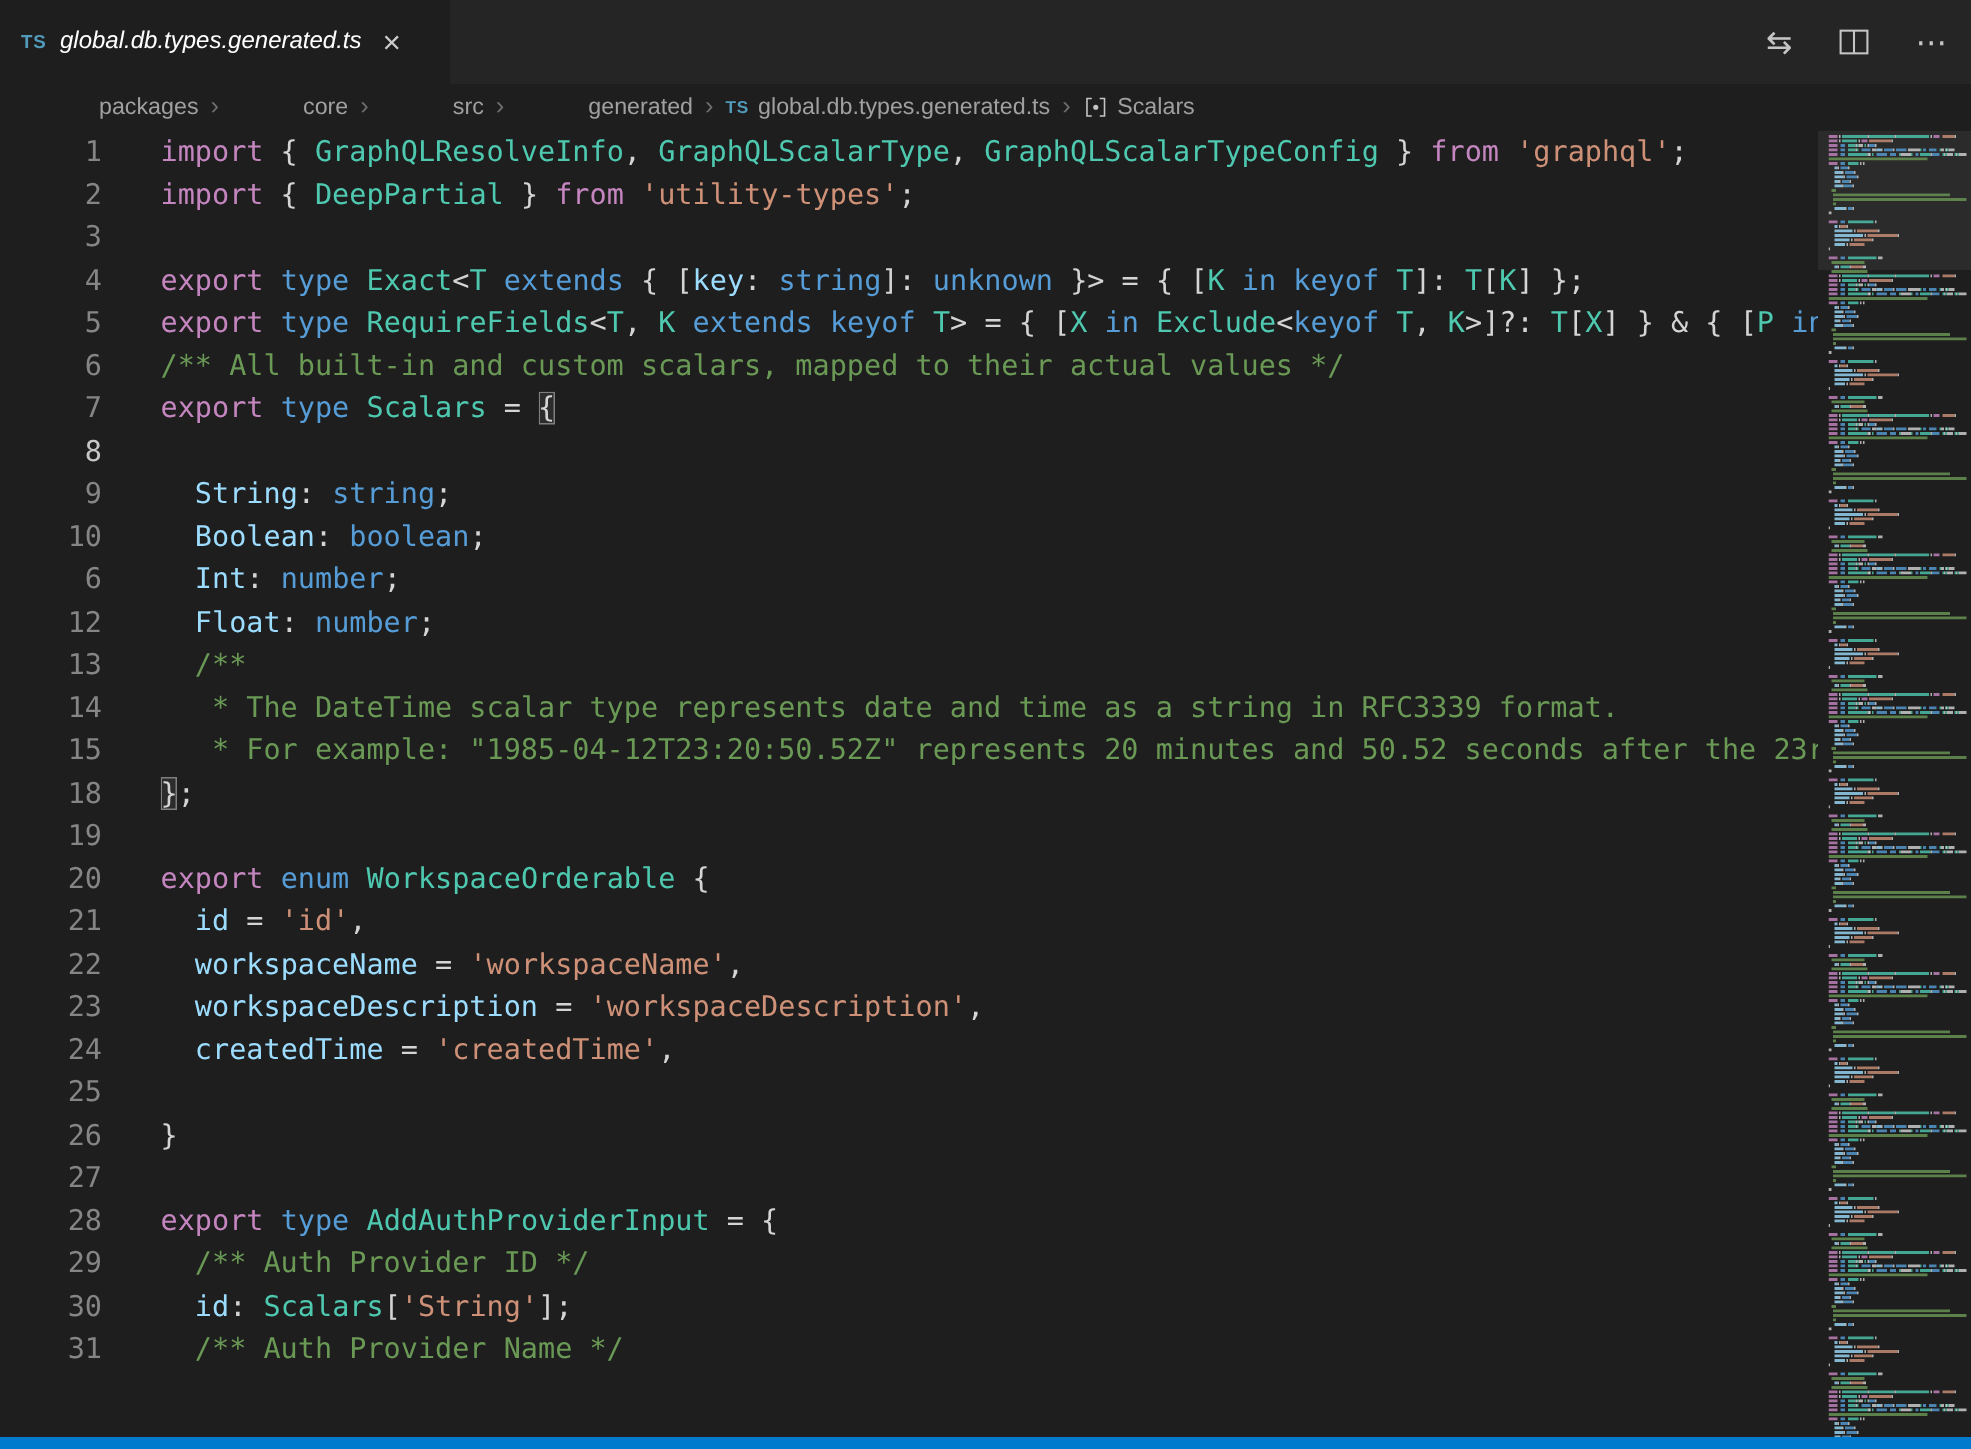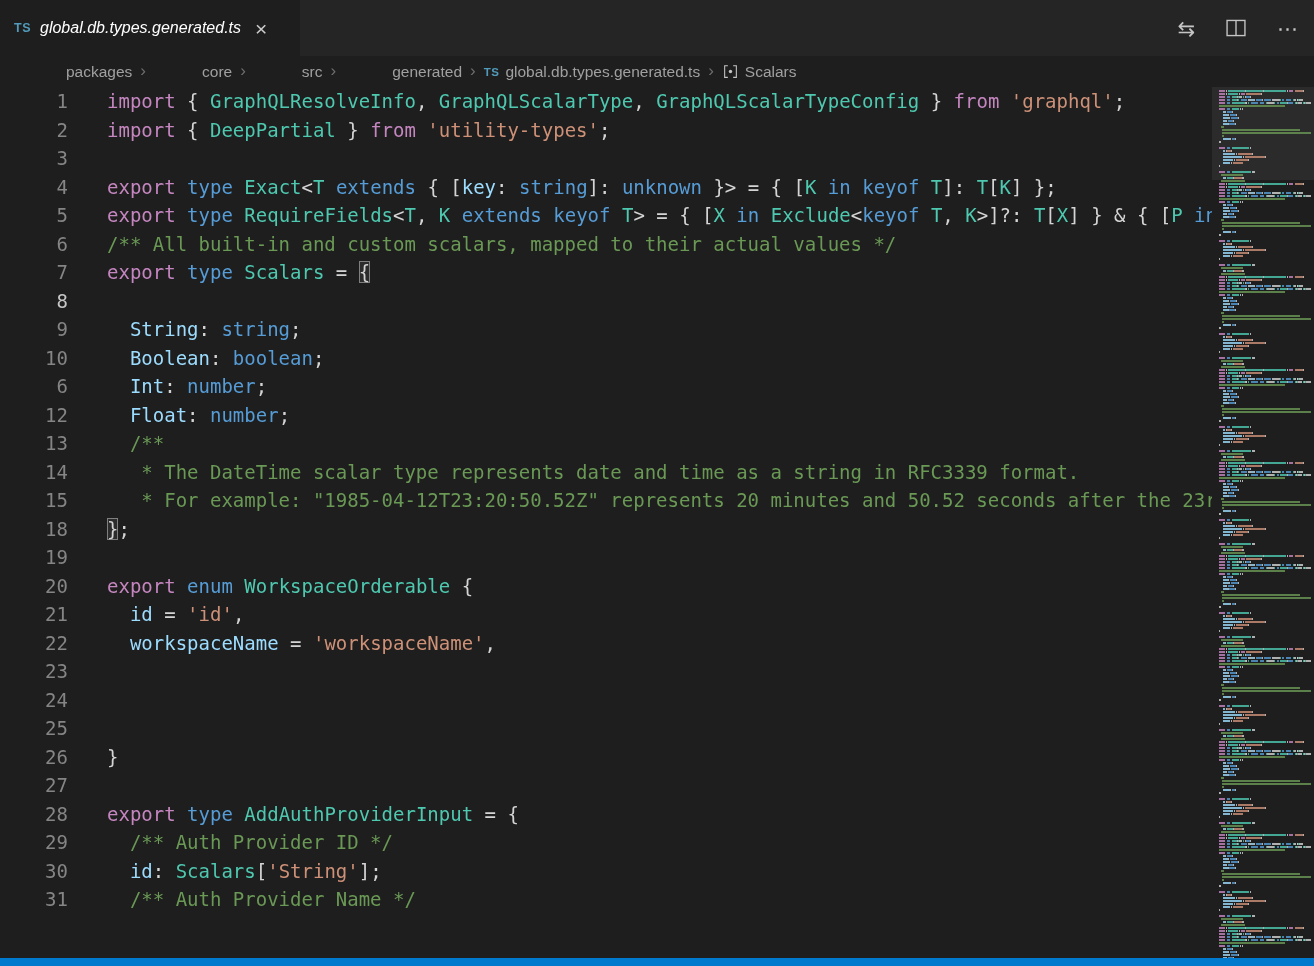"workspaceDescription =" span.lc { html: none -> <span><span> </span><span>workspaceDescription</span><span> = </span><span>'workspaceDescription'</span><span>,</span></span> }
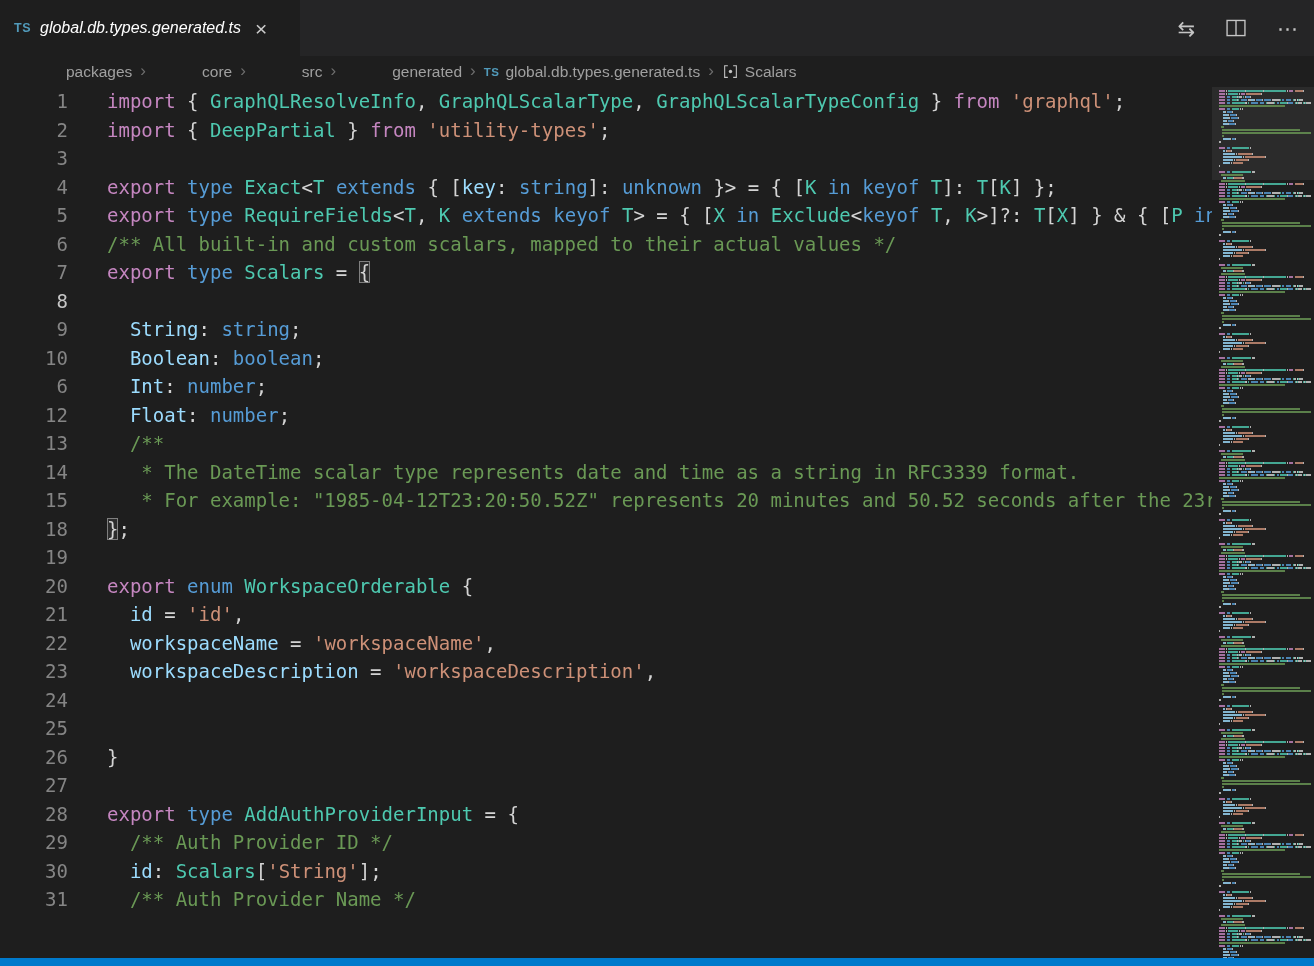"createdTime = 'createdTime'," span.lc { html: none -> <span><span> </span><span>createdTime</span><span> = </span><span>'createdTime'</span><span>,</span></span> }
